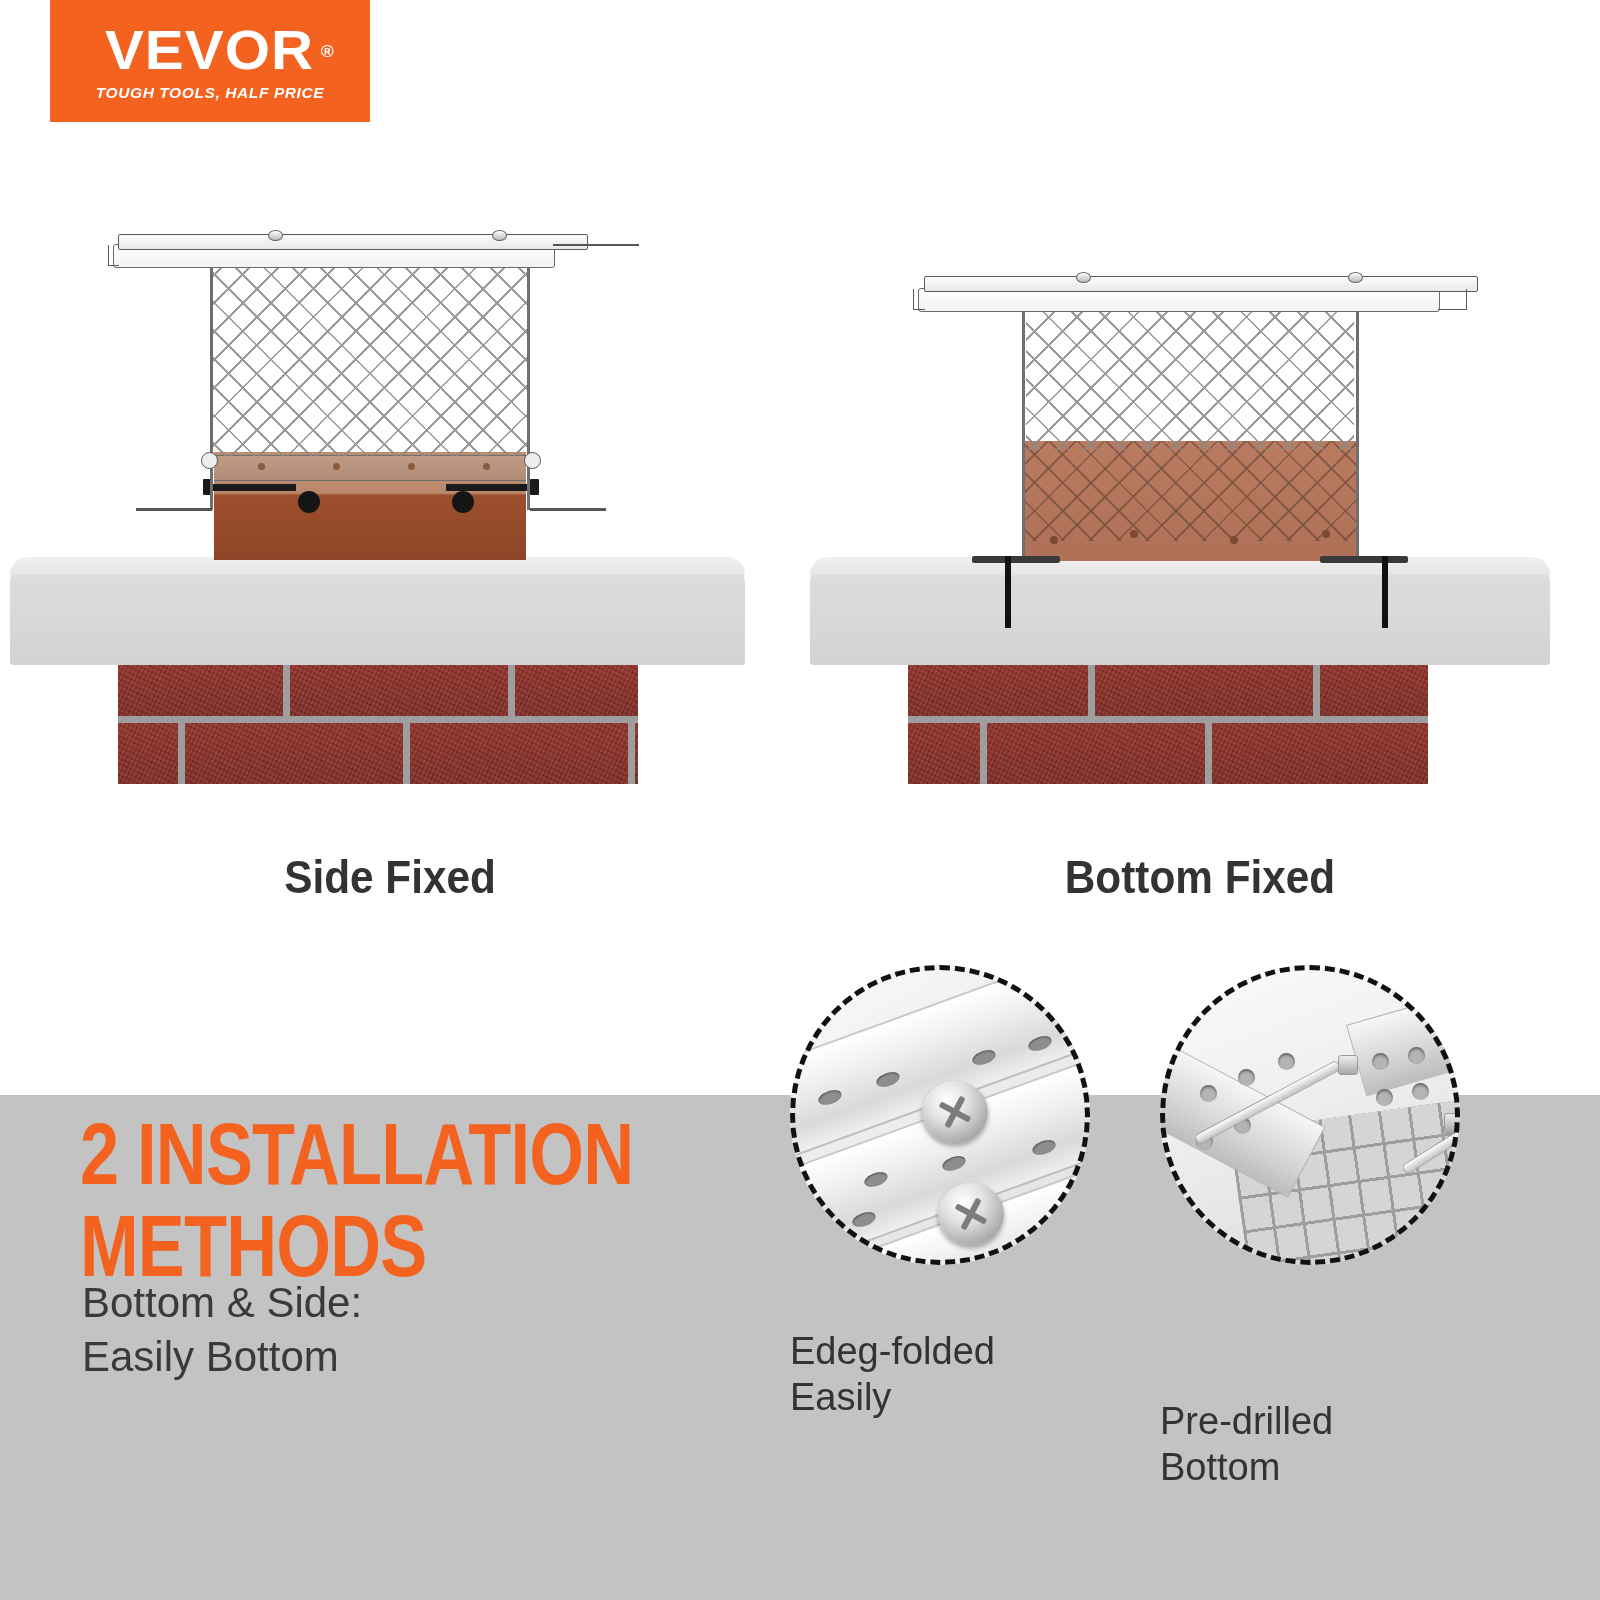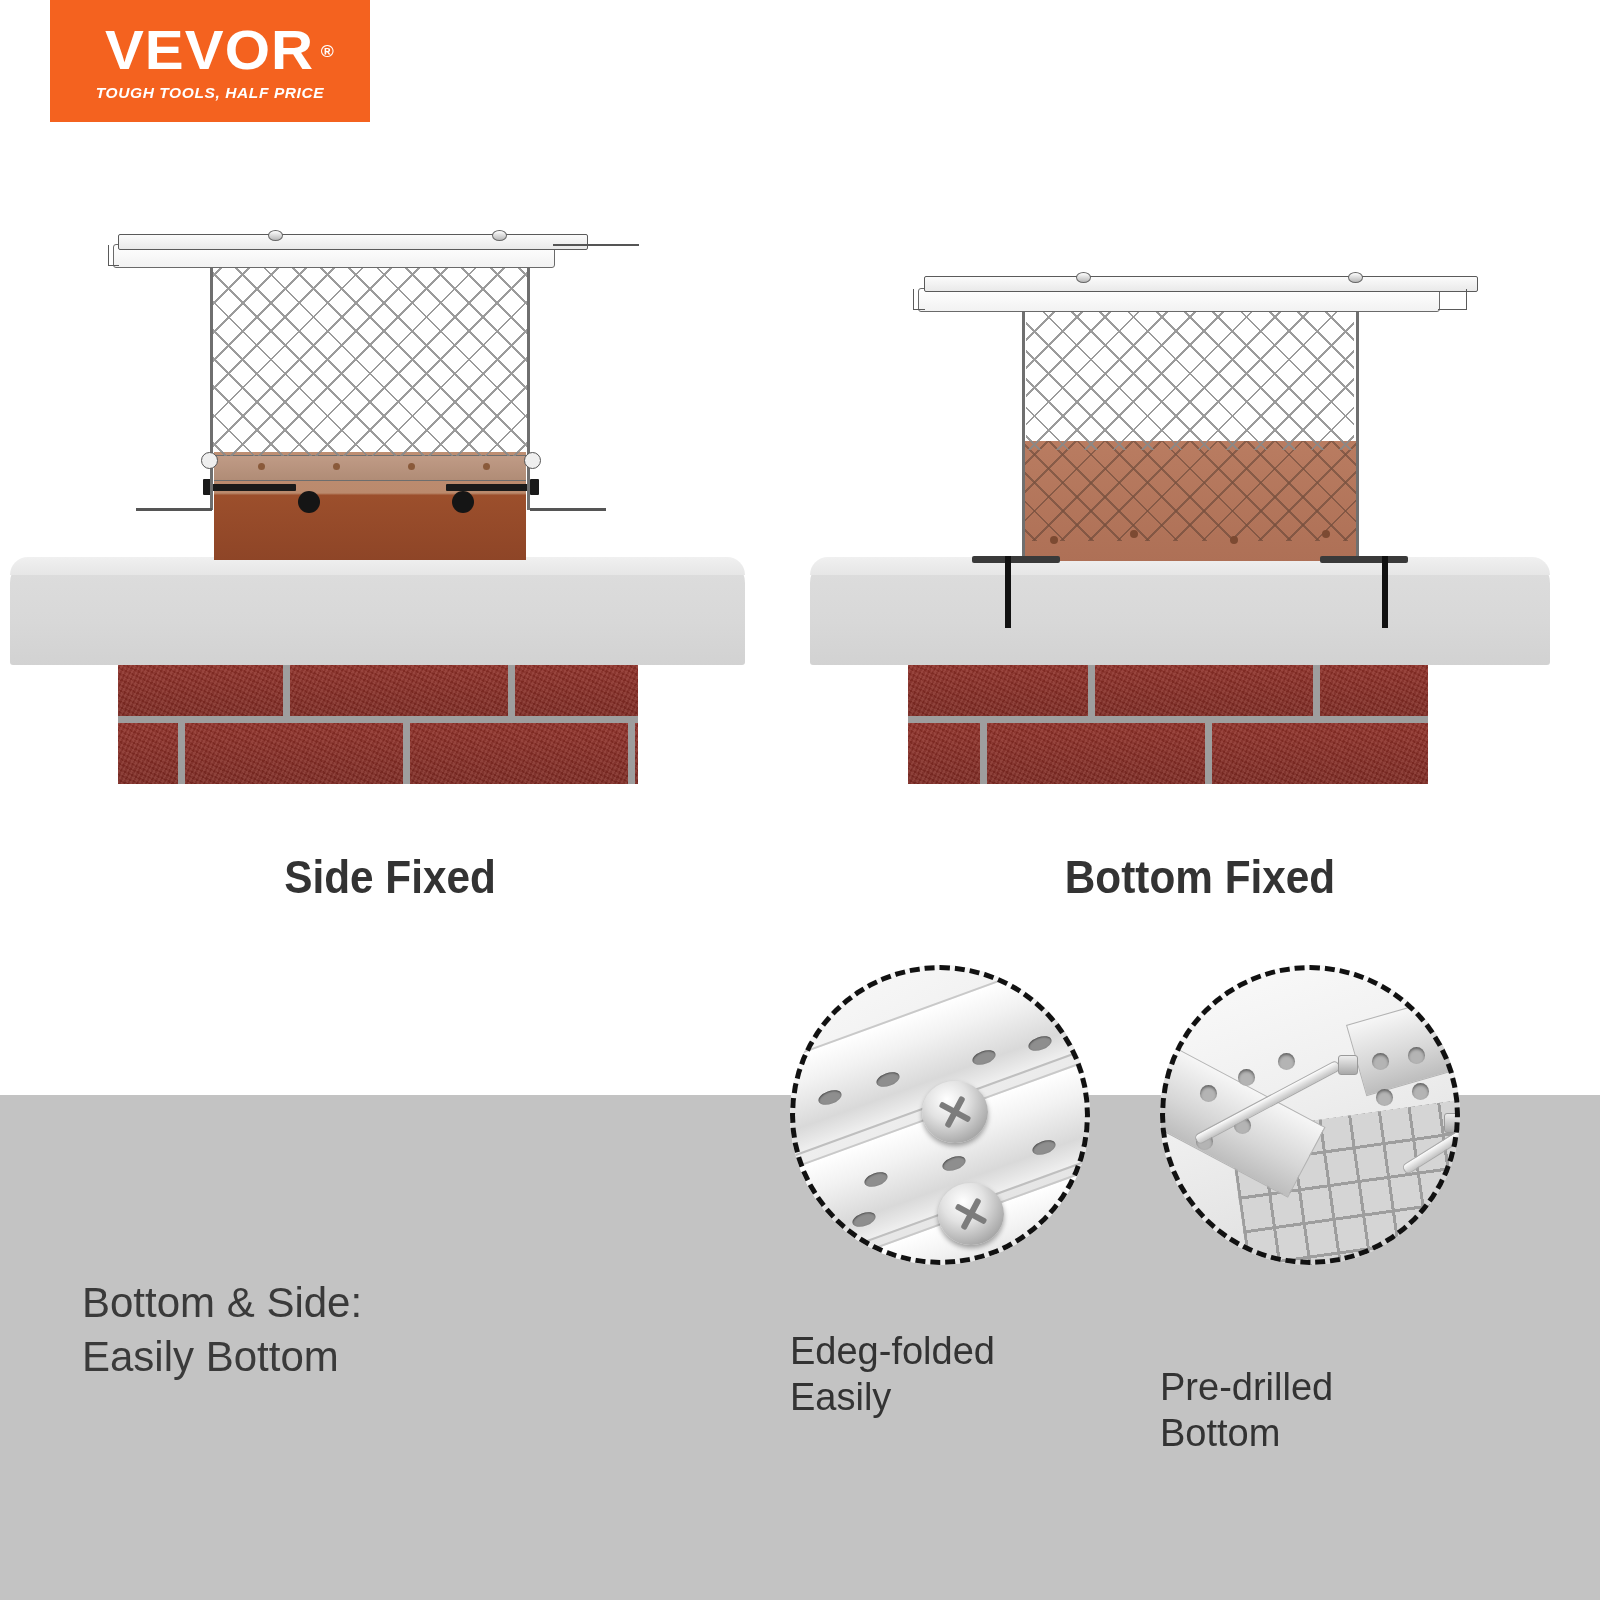"2 INSTALLATION" div.headline { html: none -> <div> <div>2 INSTALLATION</div> <div>METHODS</div> </div> }
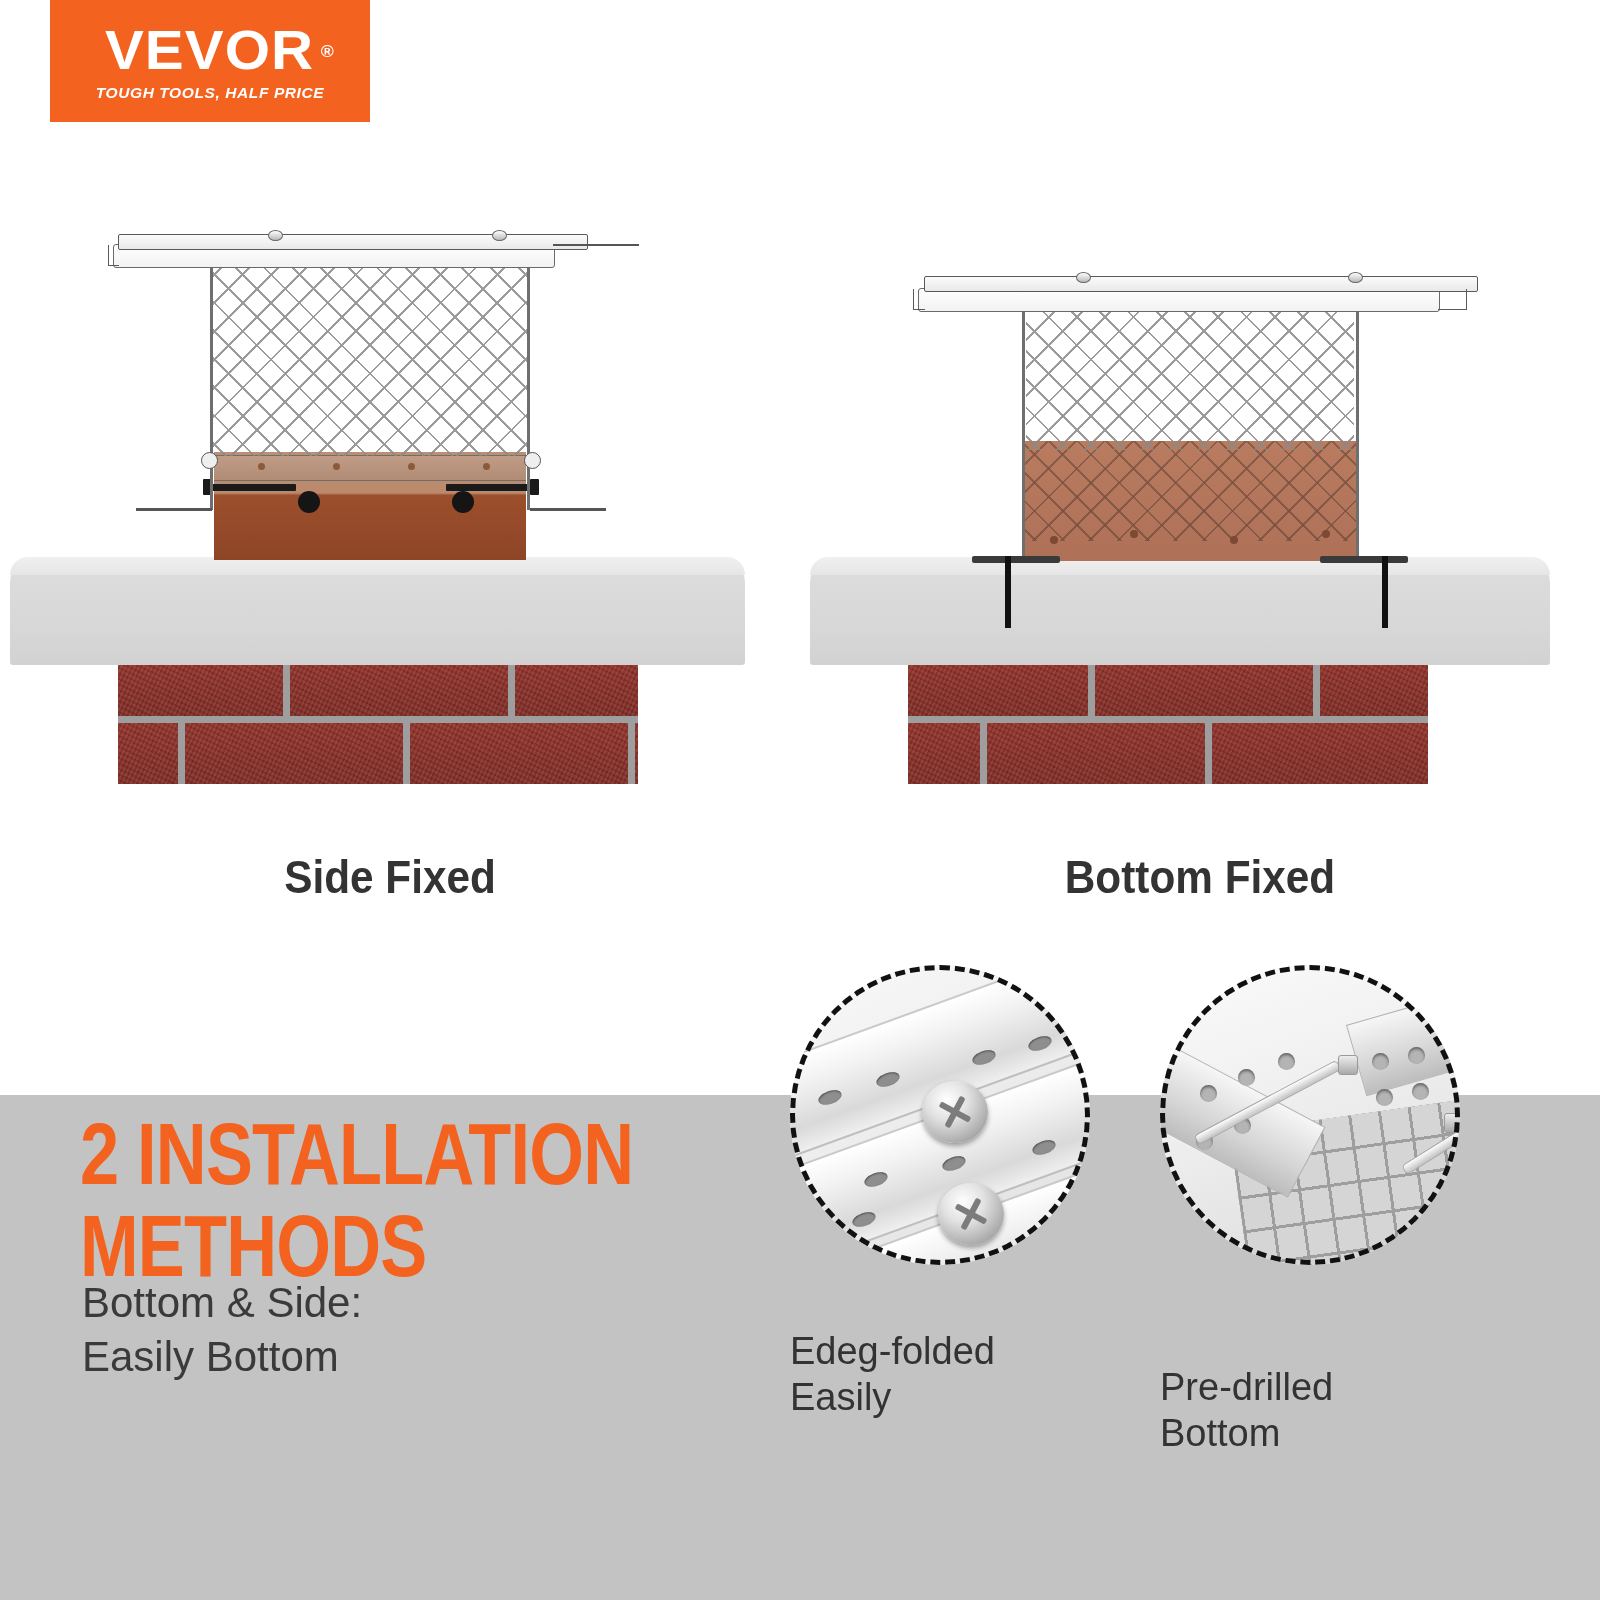"Pre-drilled" div.caption { top: 1364px -> 1398px }
